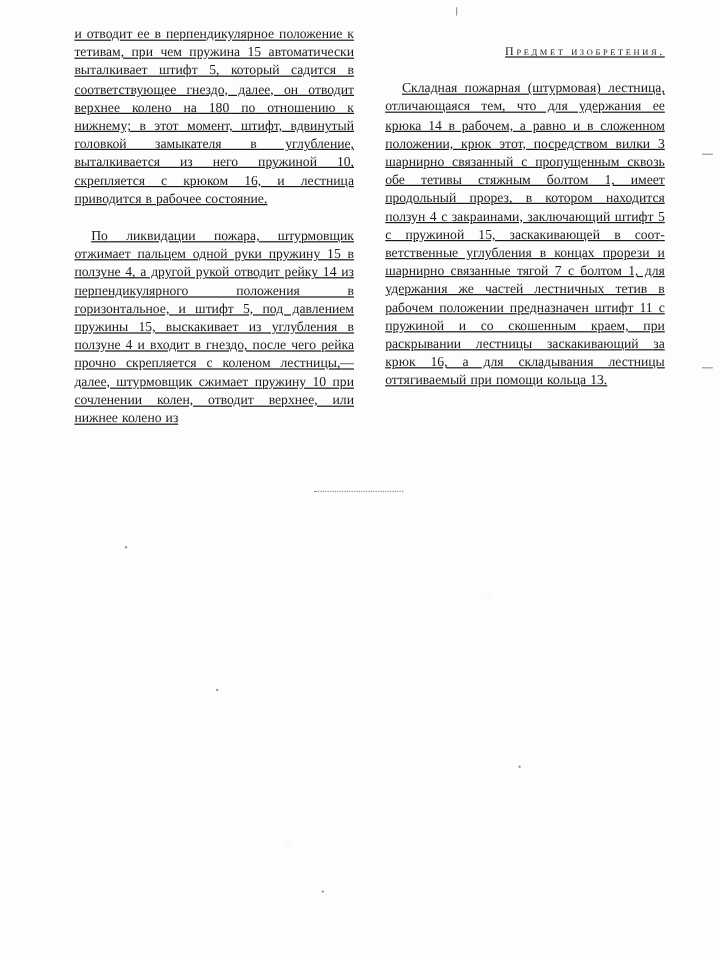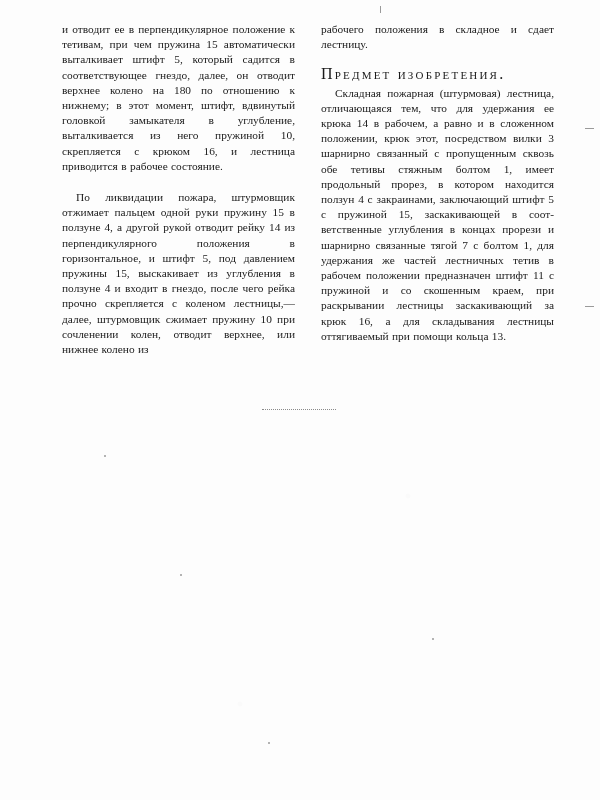"и отводит ее в перпендикулярное" .col { text-decoration: none -> underline }
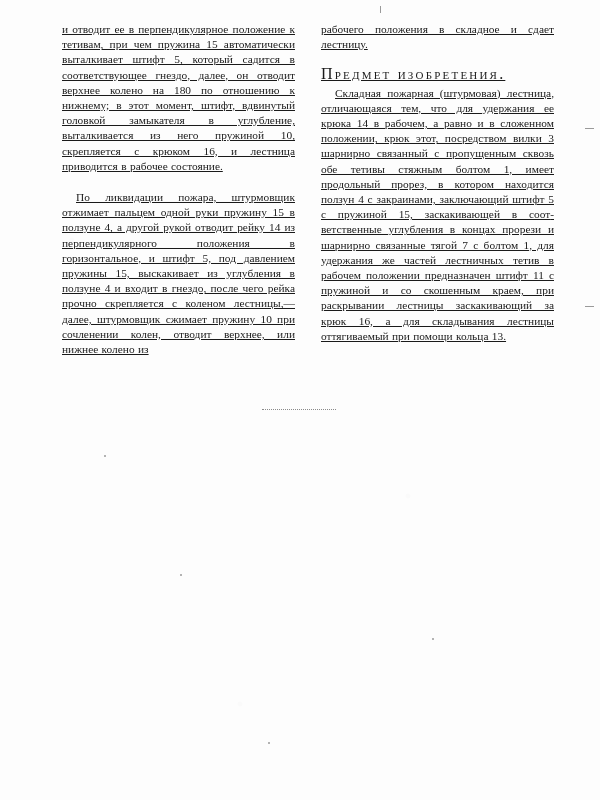"рабочего положения в складное и" p { html: <p>рабочего положения в складное и сдает лестницу.</p> -> none }
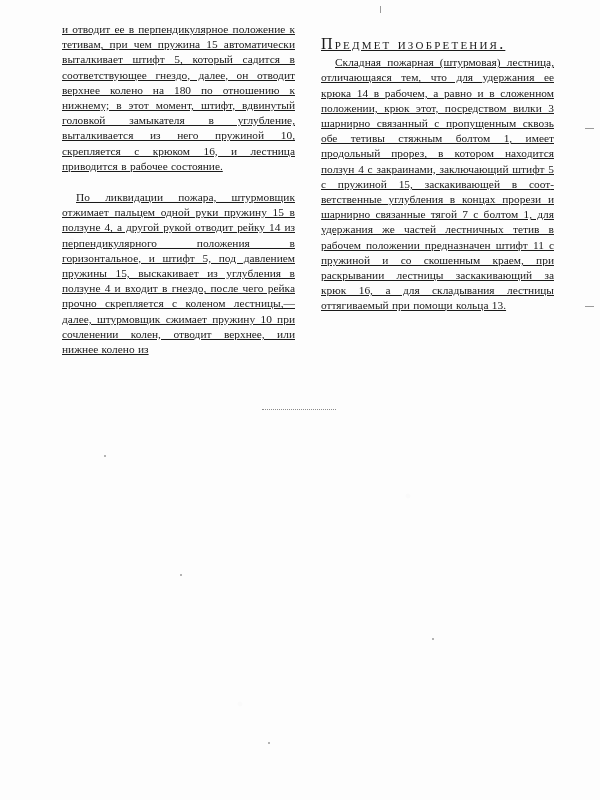"Предмет изобретения." .section-heading { font-size: 16px -> 10px; margin: 14px 0 4px 0 -> 14px 0 16px 0; text-align: left -> right }
